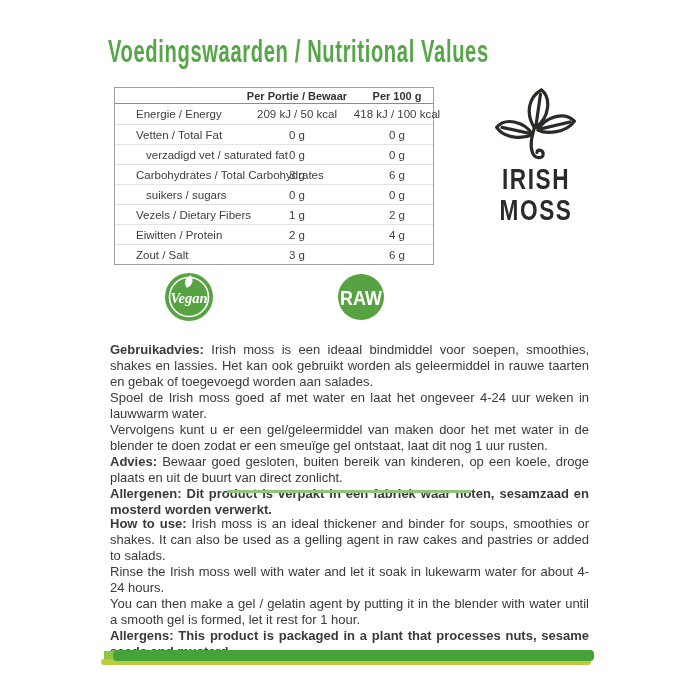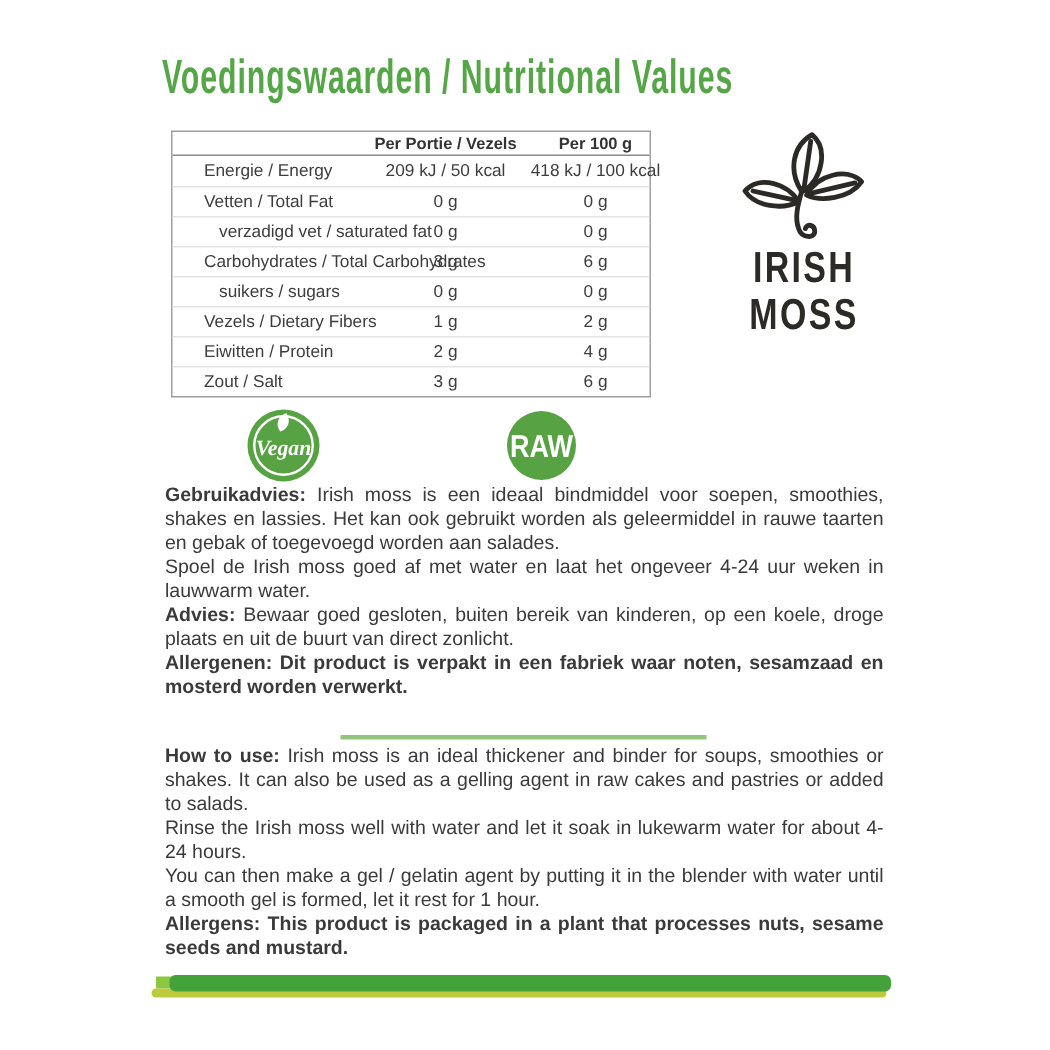"Per Portie / Vezels" span.tval-portion { text: Vezels -> Bewaar }
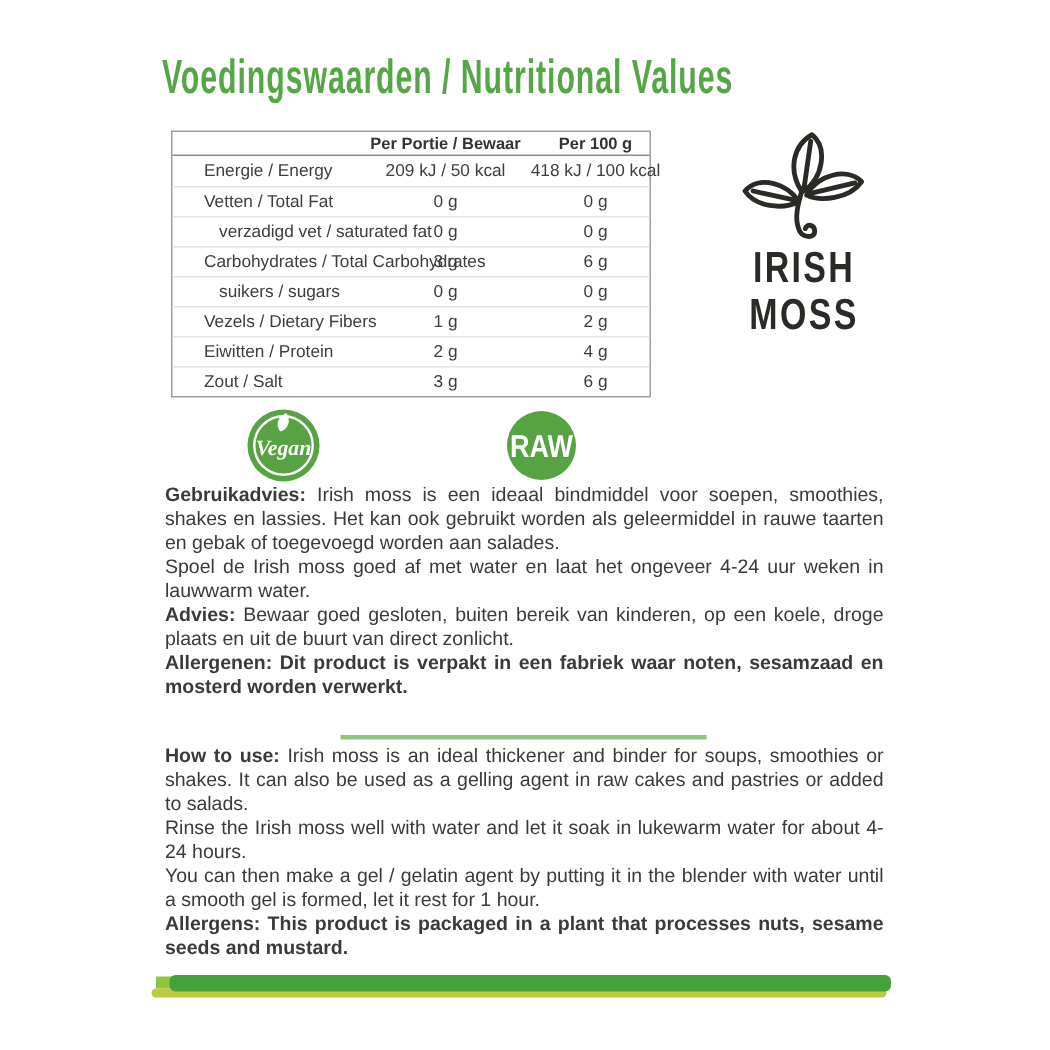"Gebruikadvies: Irish moss is een" .text-block { margin-top: none -> 20px }
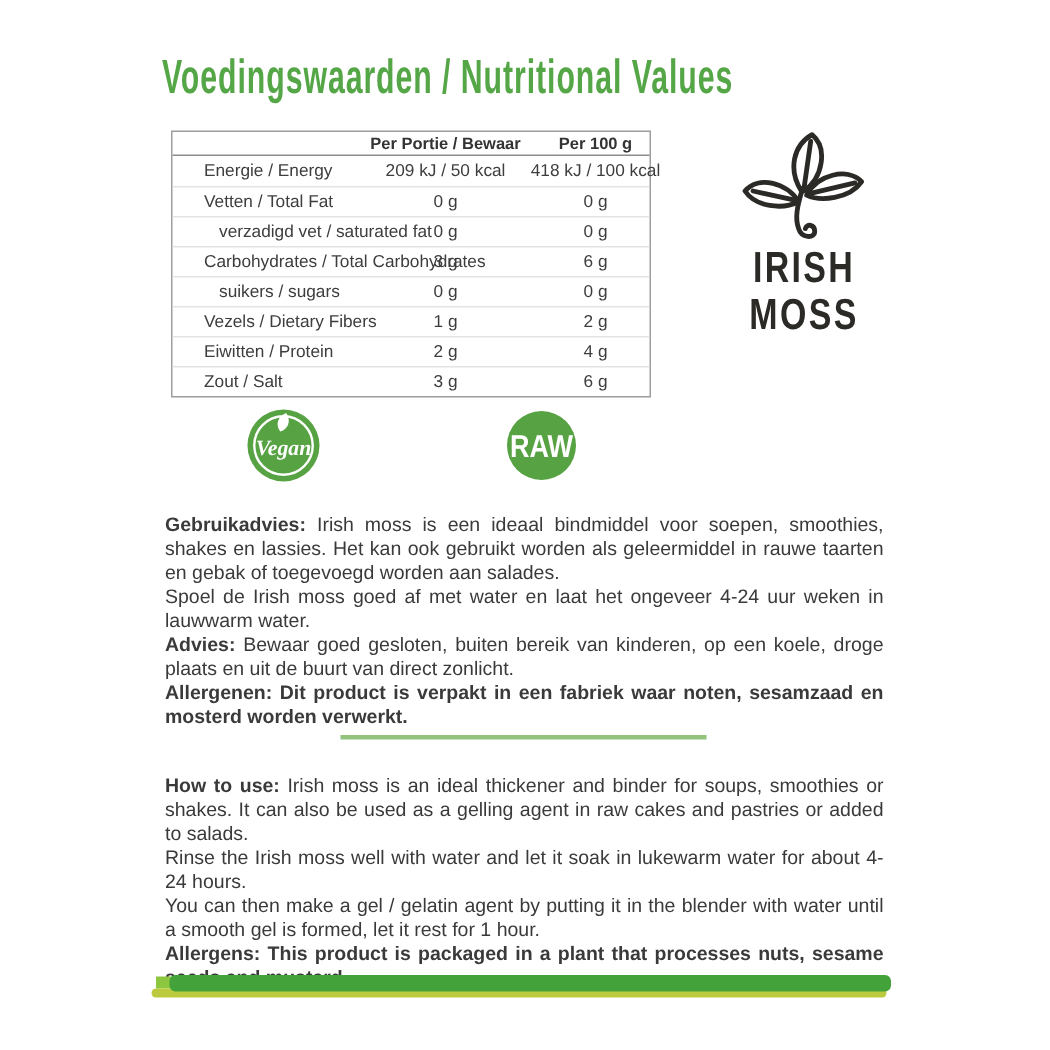"Vervolgens kunt u er een" p { html: none -> <p><span>Vervolgens kunt u er een gel/geleermiddel van maken door het met water in de blender te doen zodat er een smeuïge gel ontstaat, laat dit nog 1 uur rusten.</span></p> }
